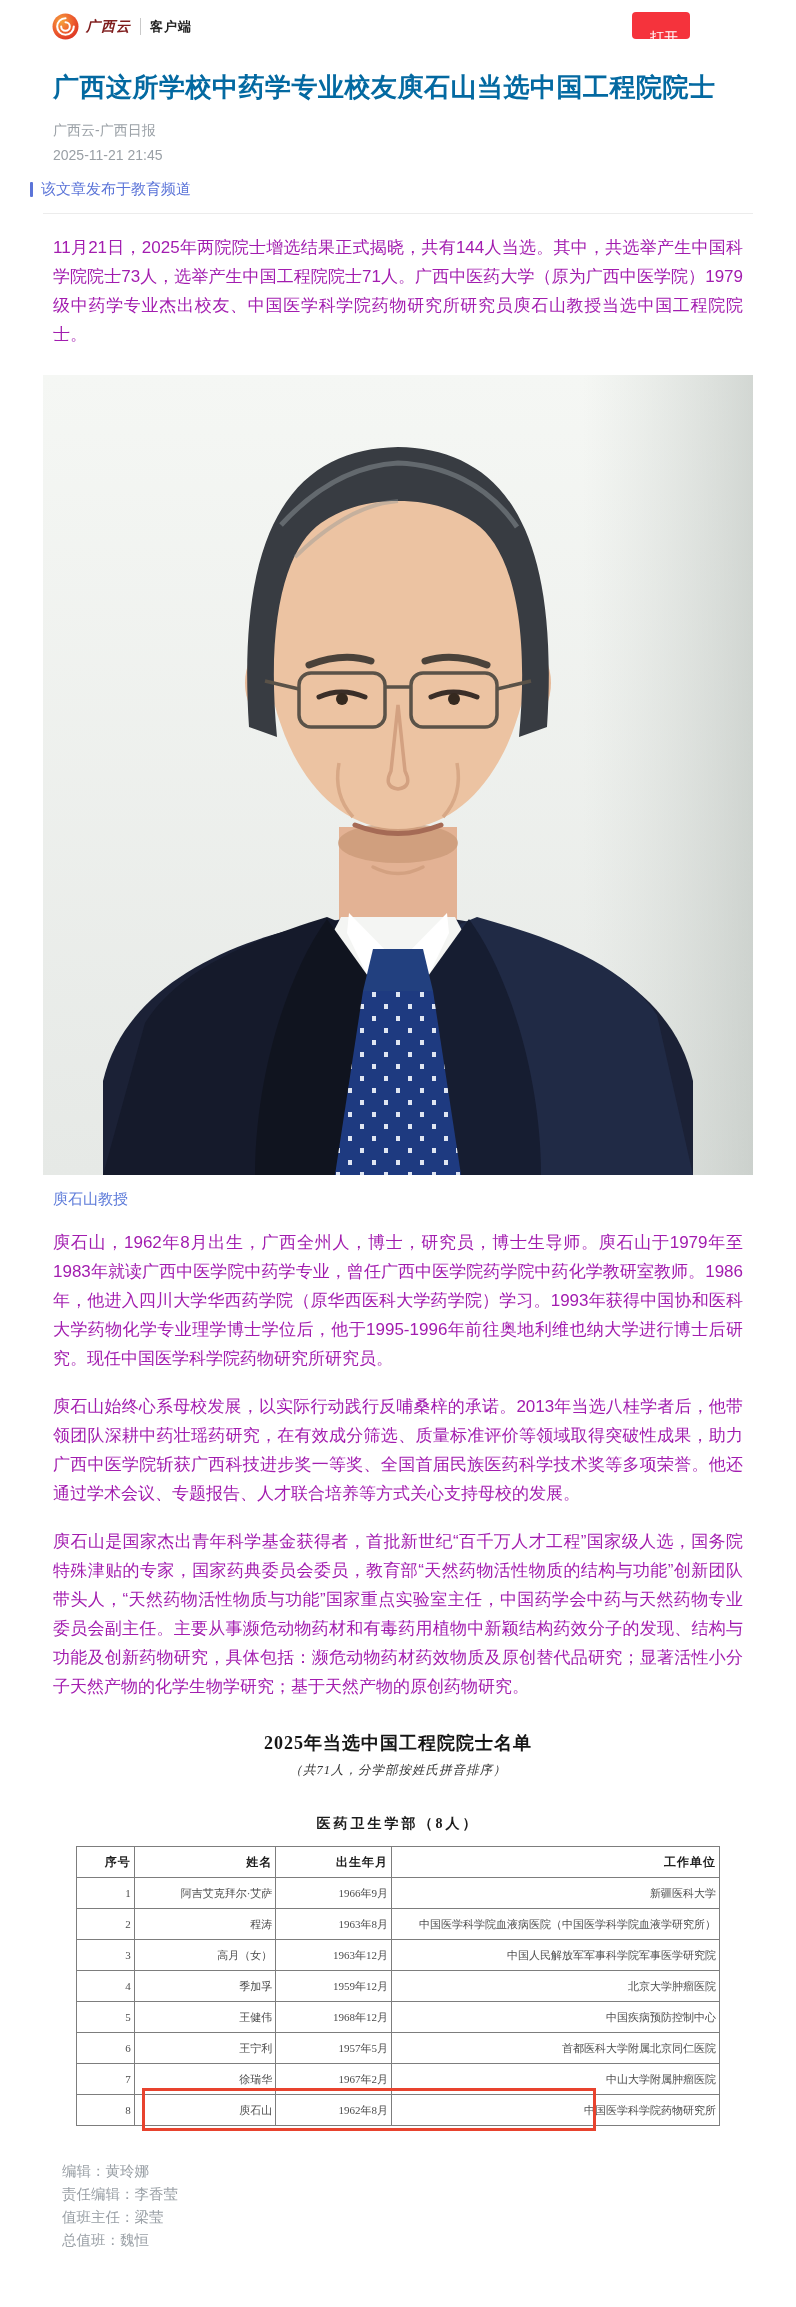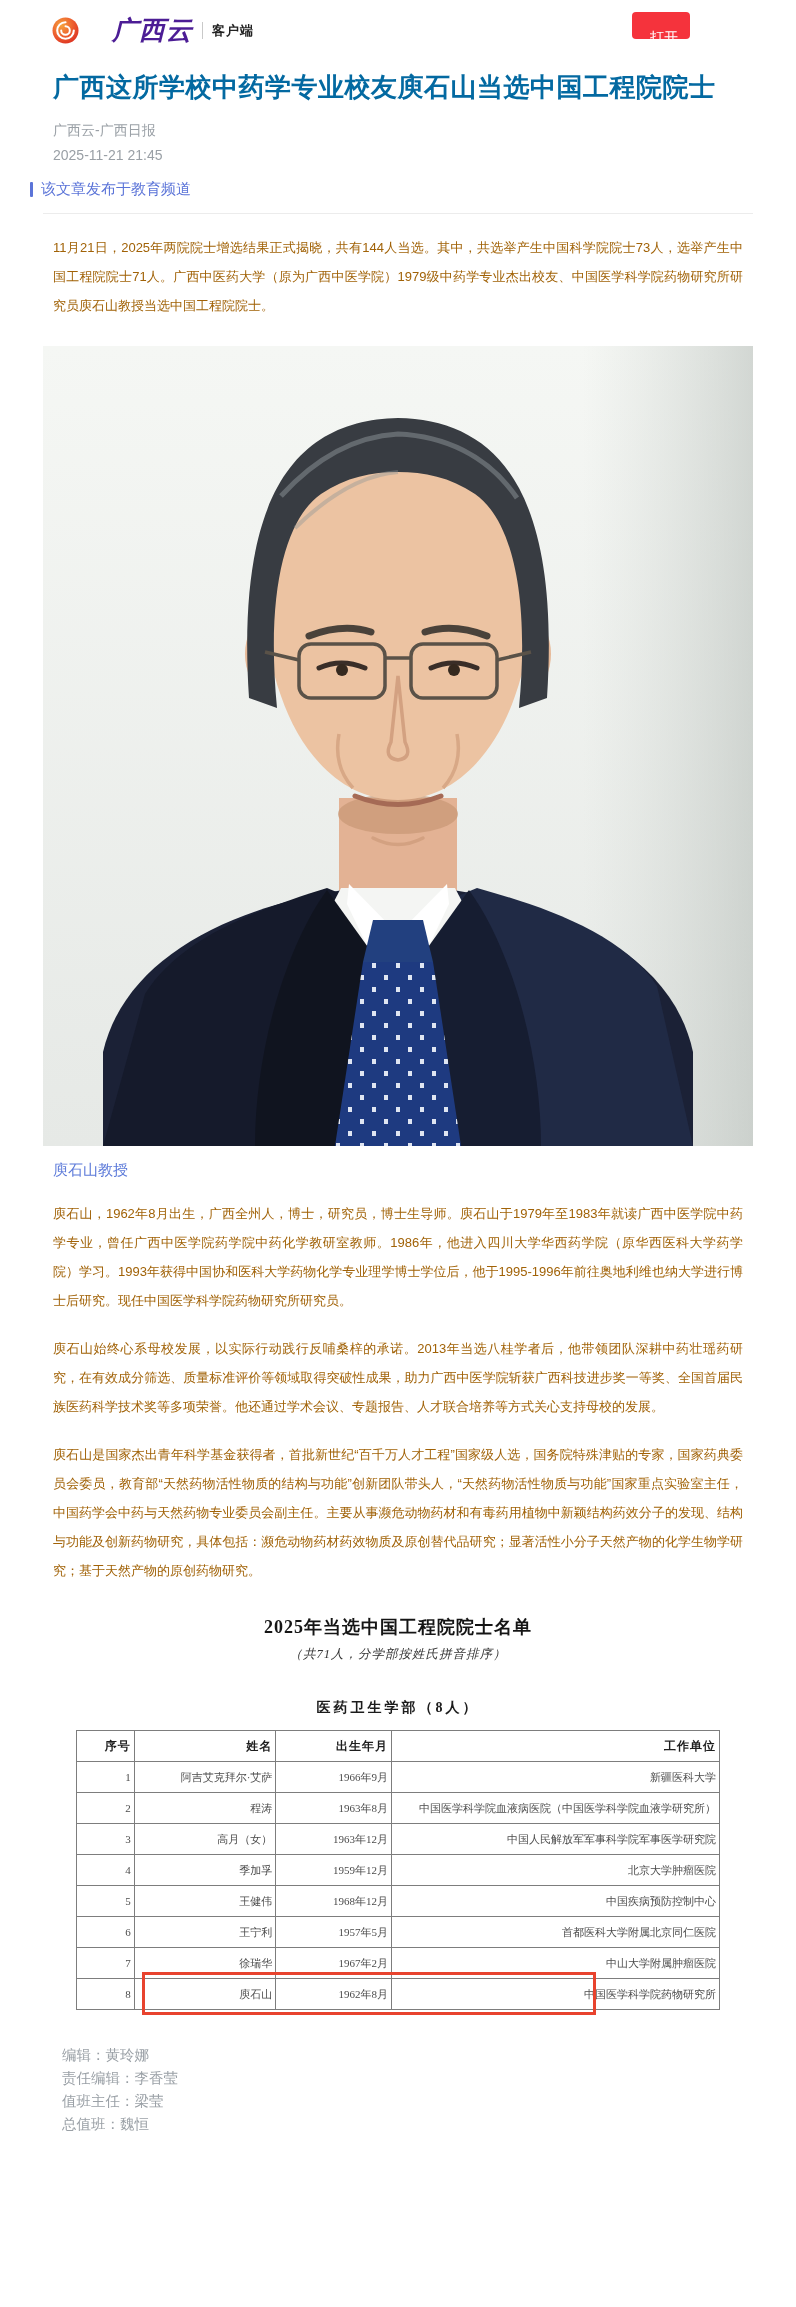"广西云" .logo-name { color: #4c1d95 -> #7f1d1d; font-size: 26px -> 14px; margin-left: 26px -> none }
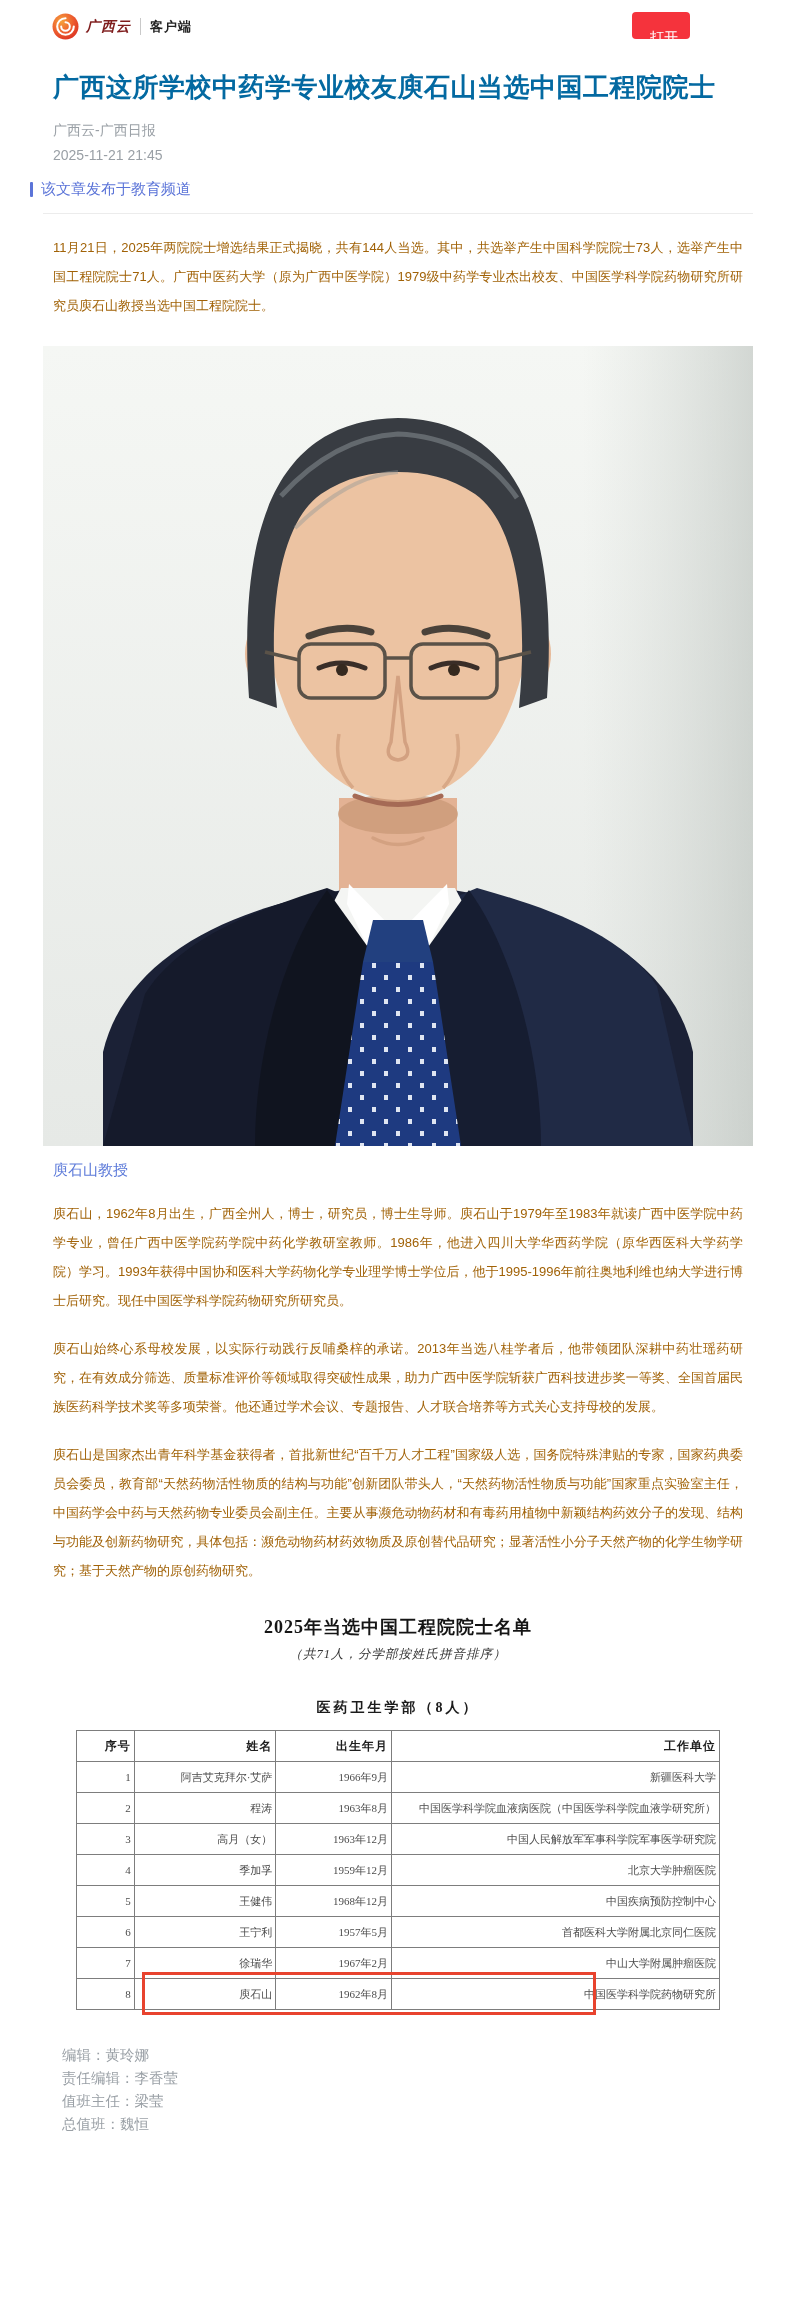"11月21日，2025年两院院士增选结果正式揭晓，共有144人当选。其中，共选举" p.para { color: #a16207 -> #a21caf; font-size: 13px -> 17px }
